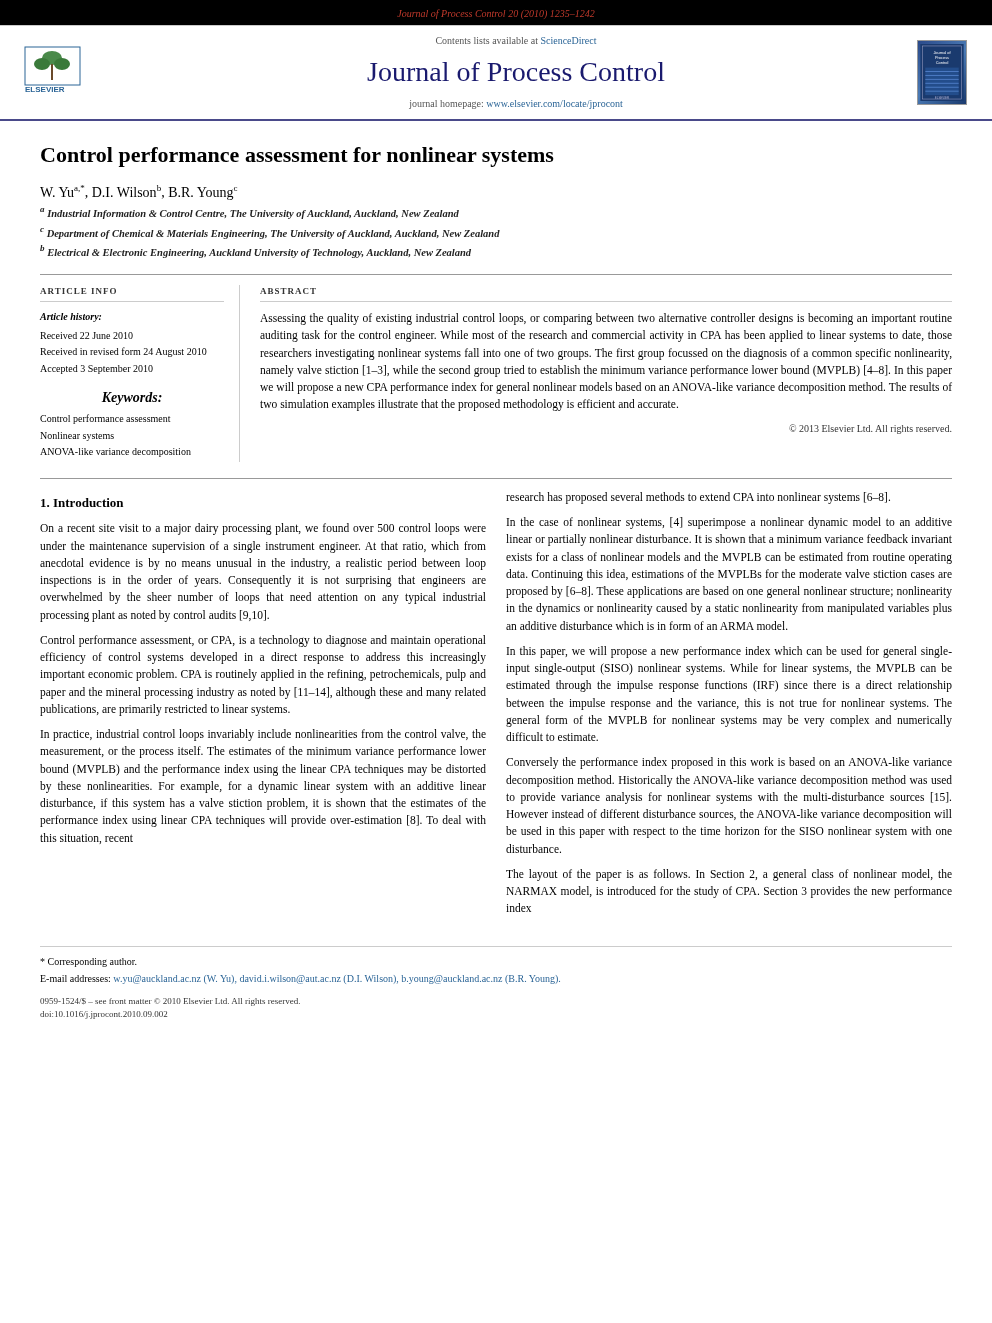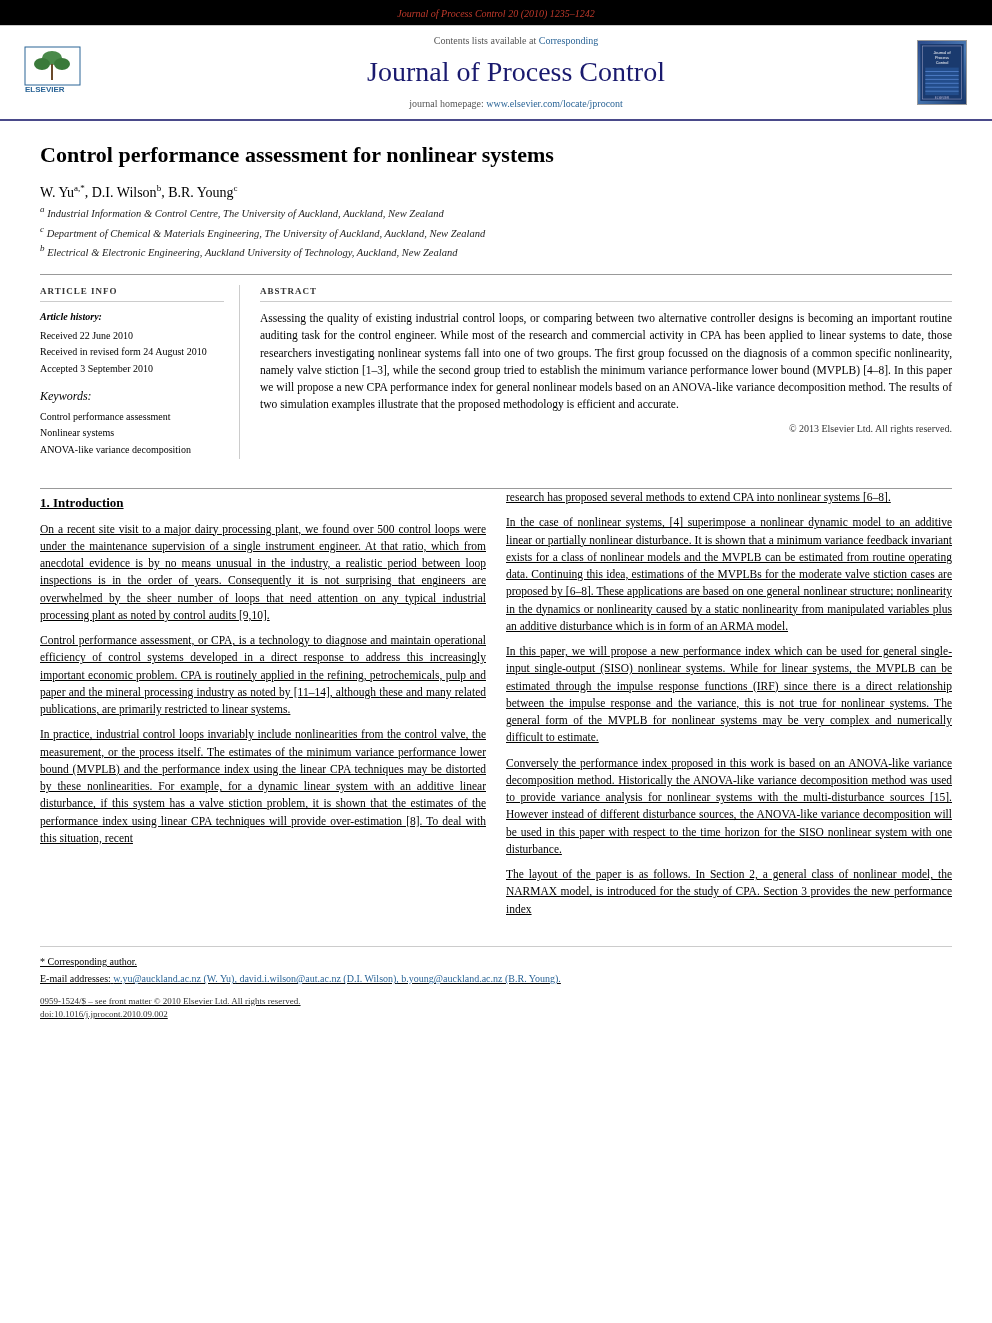"Corresponding" a { text: Corresponding -> ScienceDirect }
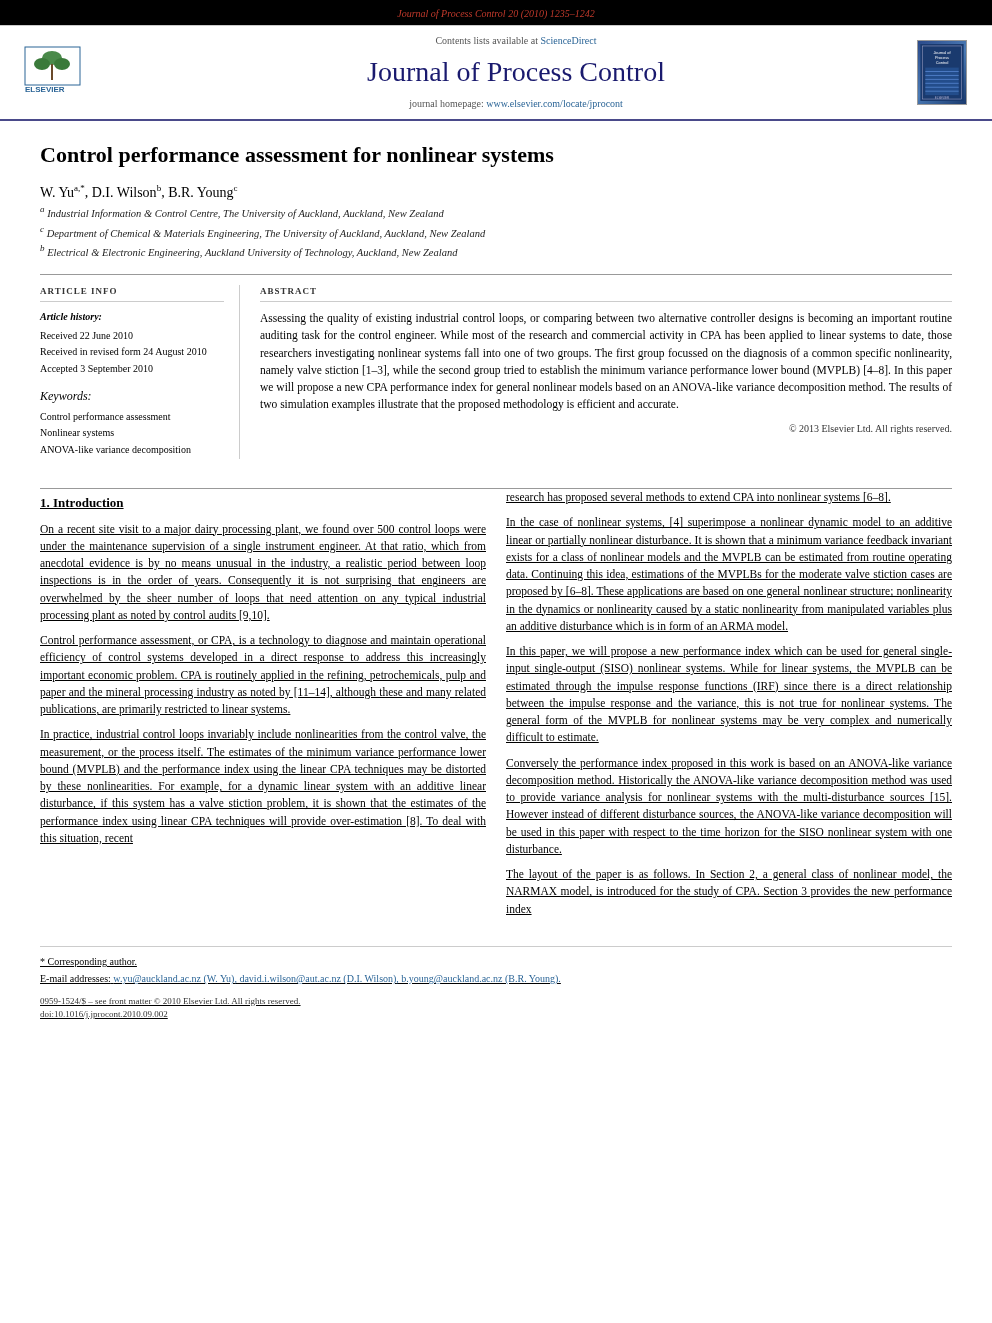"a Industrial Information & Control" .affiliations { font-weight: none -> bold }
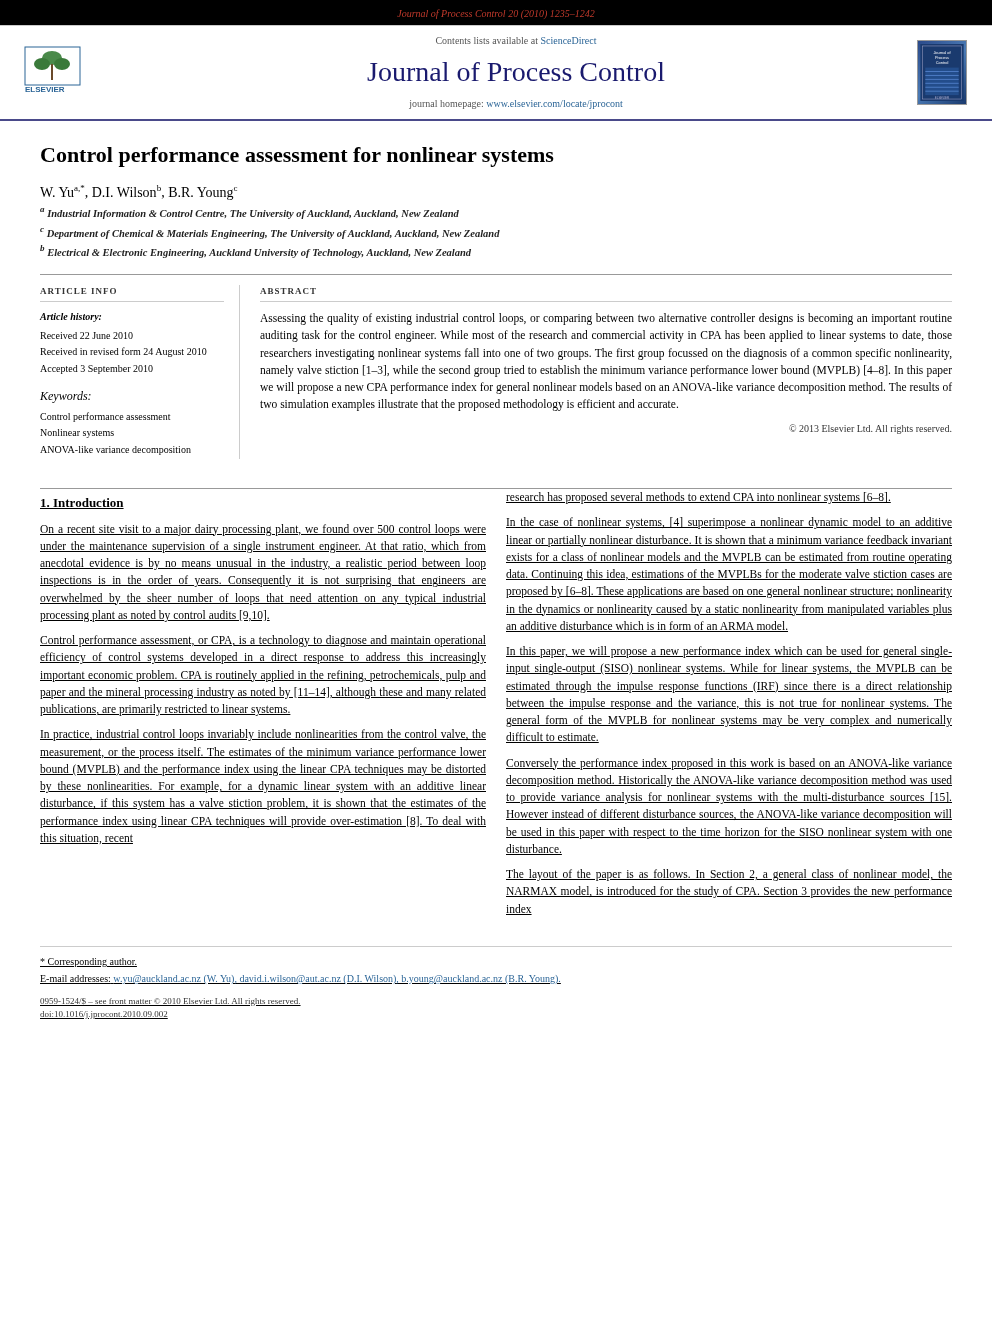"Keywords:" .keywords-label { font-size: 12px -> 14px; font-weight: normal -> bold; text-align: none -> center }
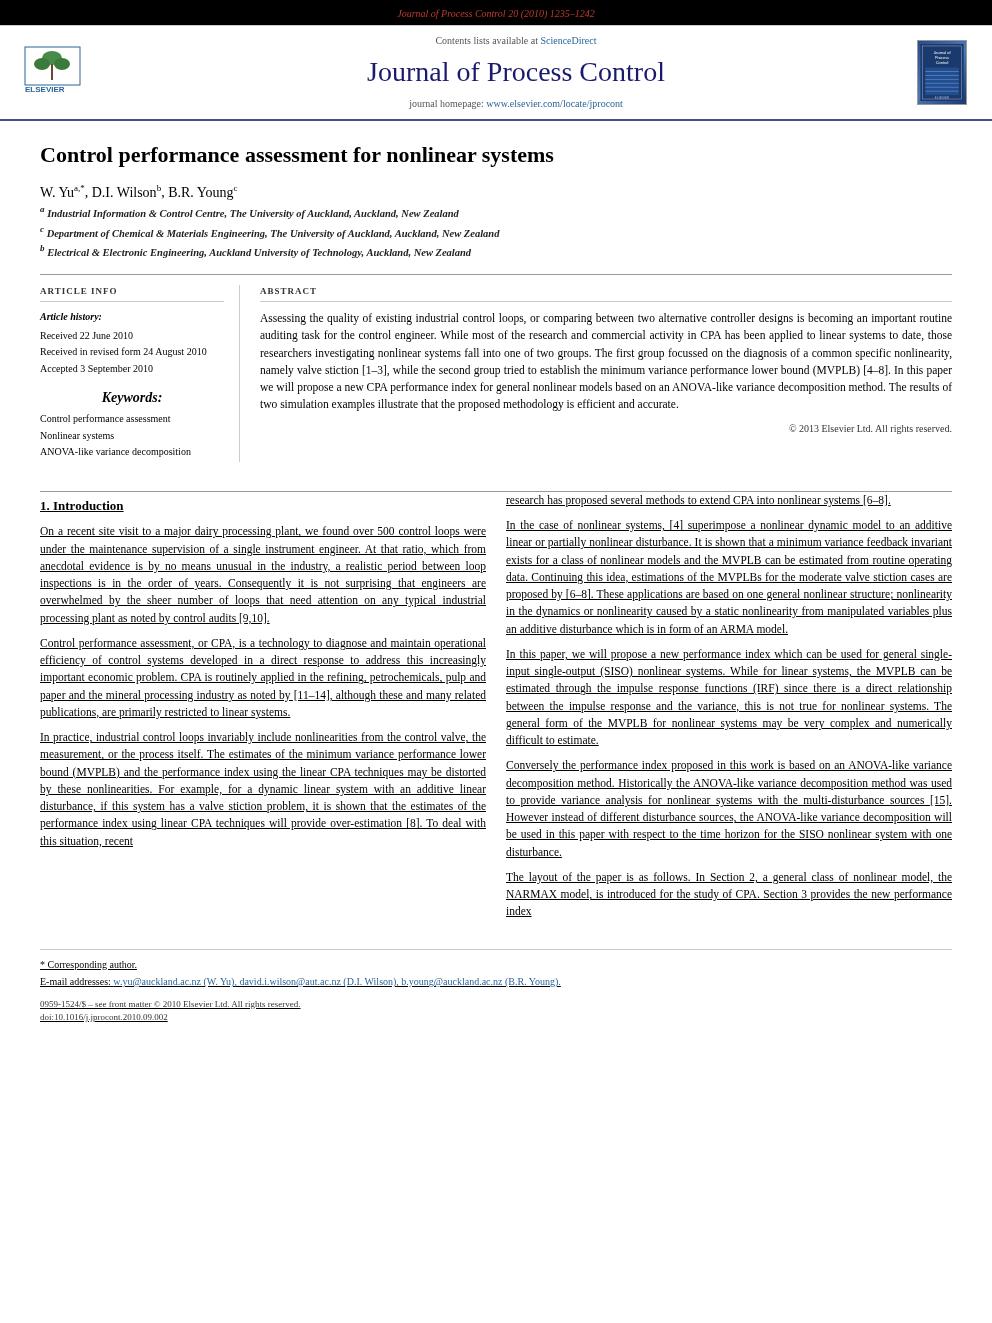"1. Introduction" .main-body { margin-top: 29px -> 16px; padding-top: none -> 10px; text-decoration: underline -> none }
